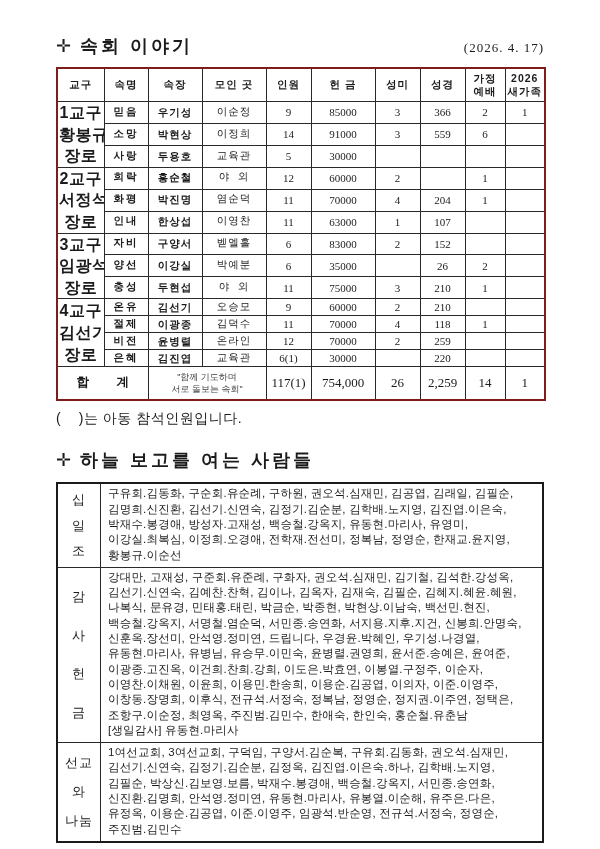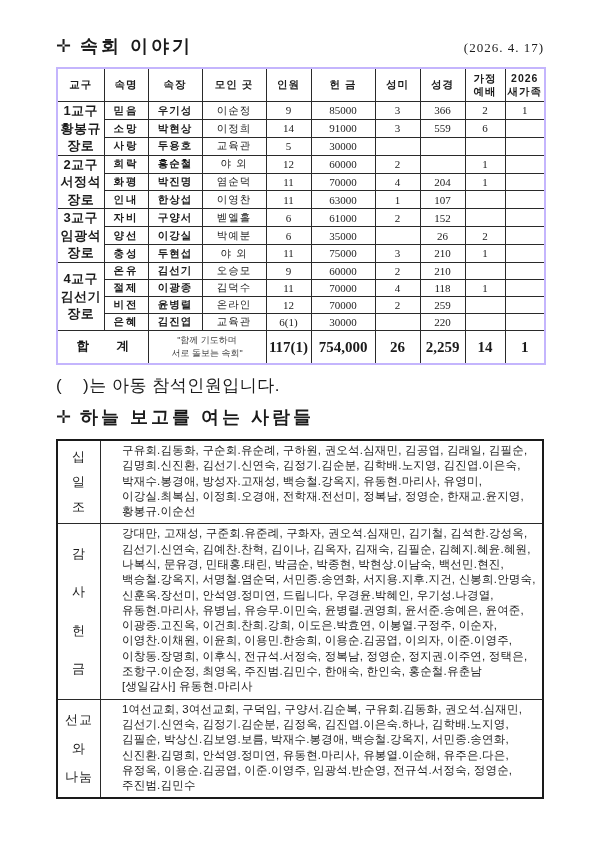"교구" table.t1 { border: 2px solid #c4b5fd -> 2px solid #7f1d1d }
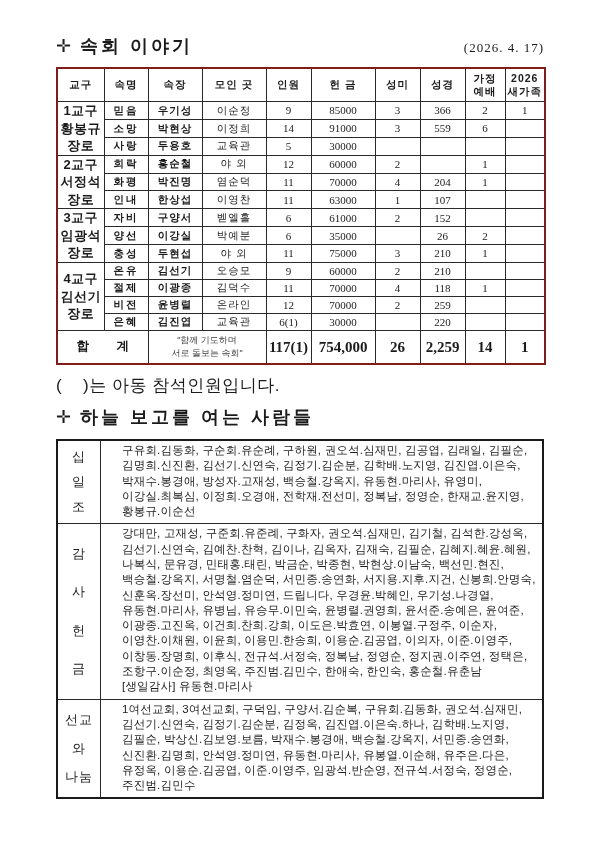"1교구" .t1 td.grp { font-size: 13px -> 16px }
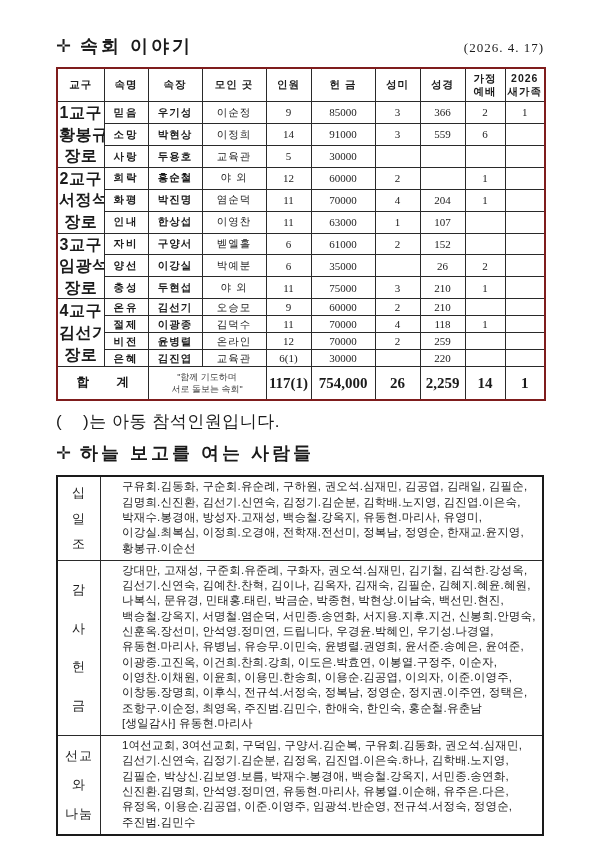"믿음" .t1 td.sokname { font-family: none -> Liberation Mono, monospace }
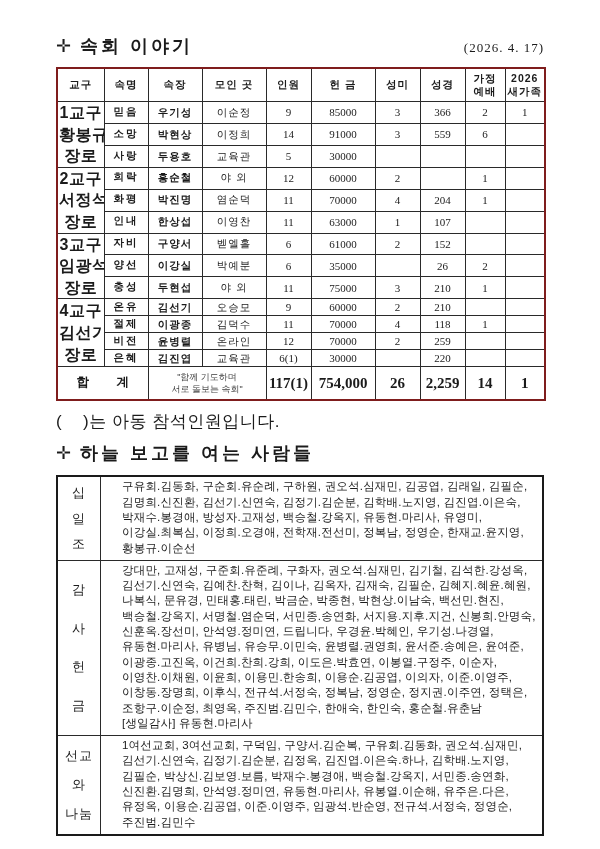"이순정" .t1 td.place { font-family: none -> Liberation Mono, monospace }
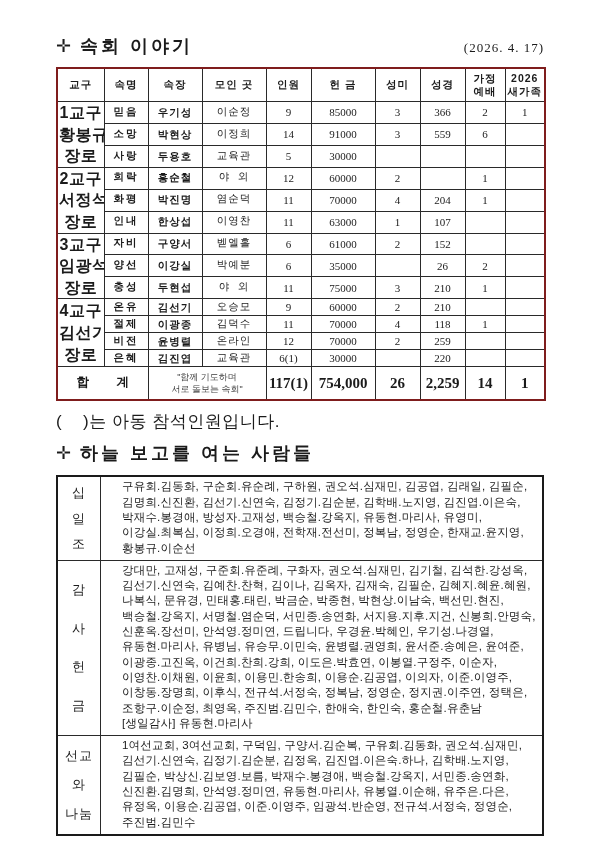"61000" td.num { text: 61000 -> 83000 }
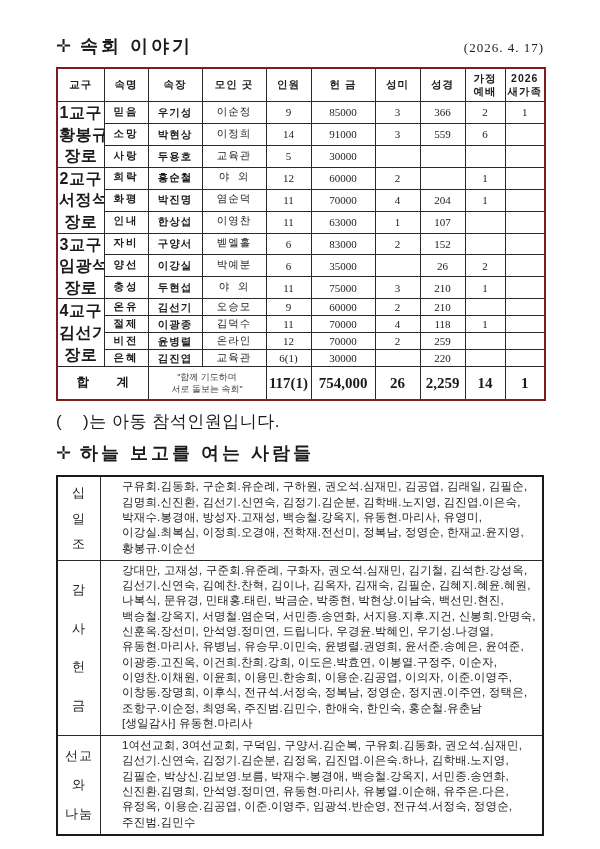"117(1)" .t1 td.total-num { font-size: 15px -> 13px; font-weight: bold -> normal }
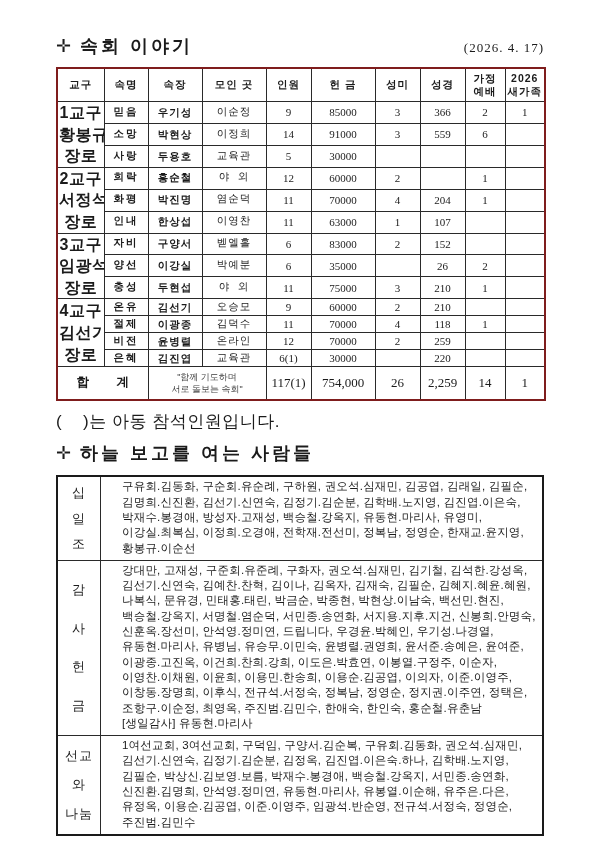"( )는 아동 참석인원입니다." .notes { font-size: 17px -> 14px }
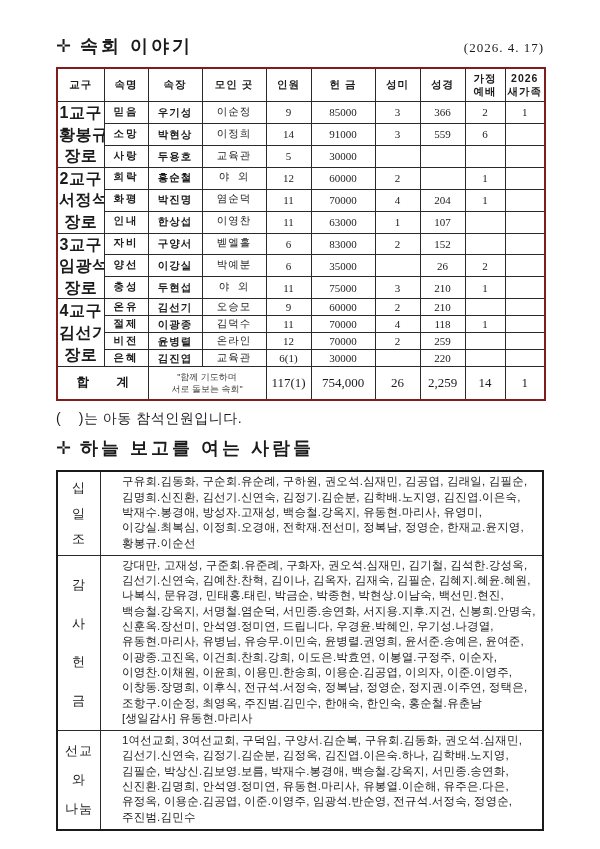"✛ 하늘 보고를 여는 사람들" .title2 { margin-top: 8px -> 20px }
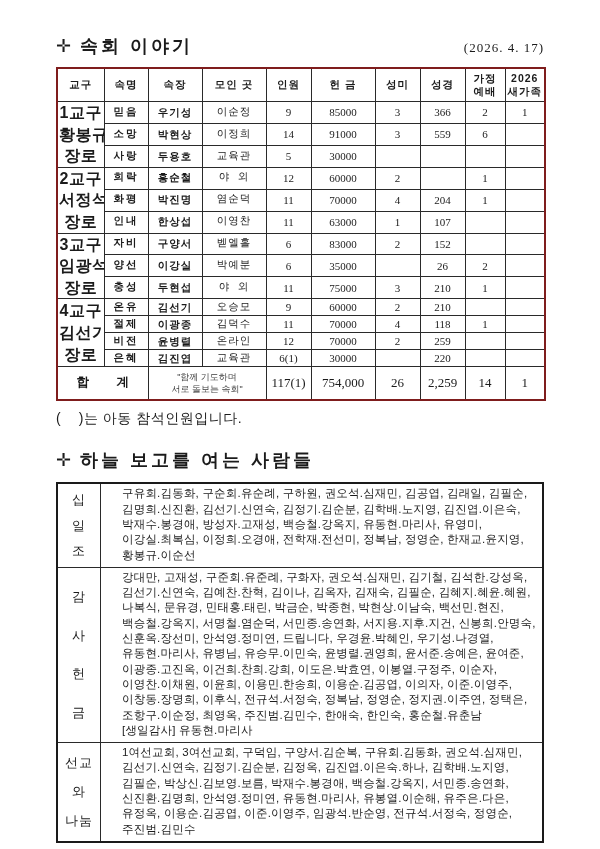"구유회.김동화, 구순회.유순례, 구하원, 권오석.심재민, 김공엽," .t2 td.names { padding: 2px 4px 4px 21px -> 2px 4px 4px 7px }
